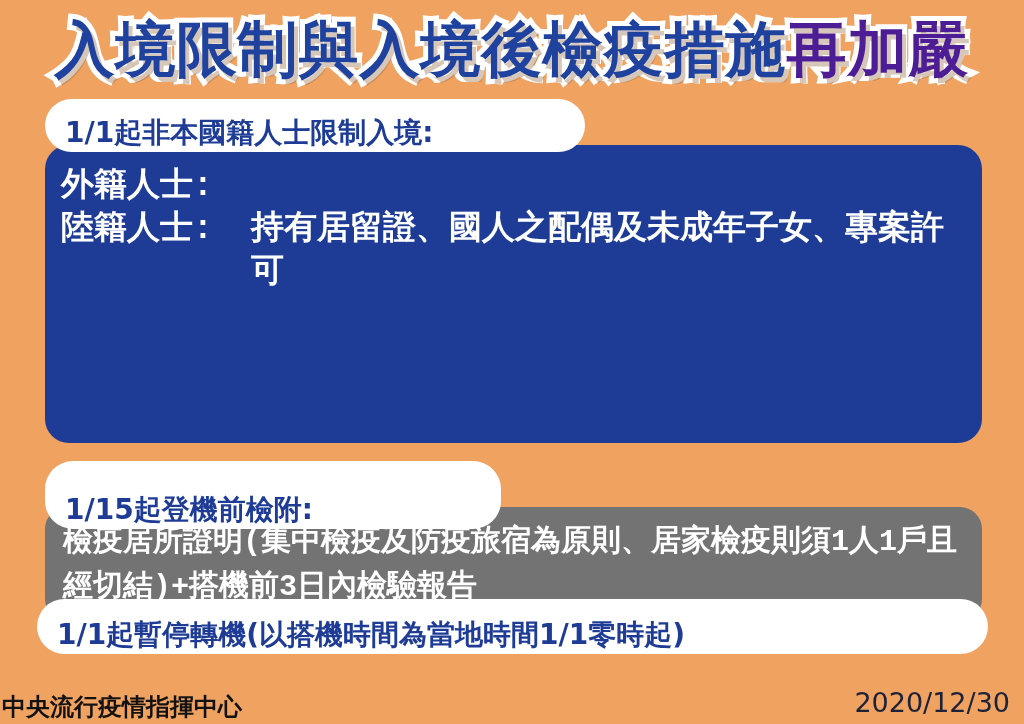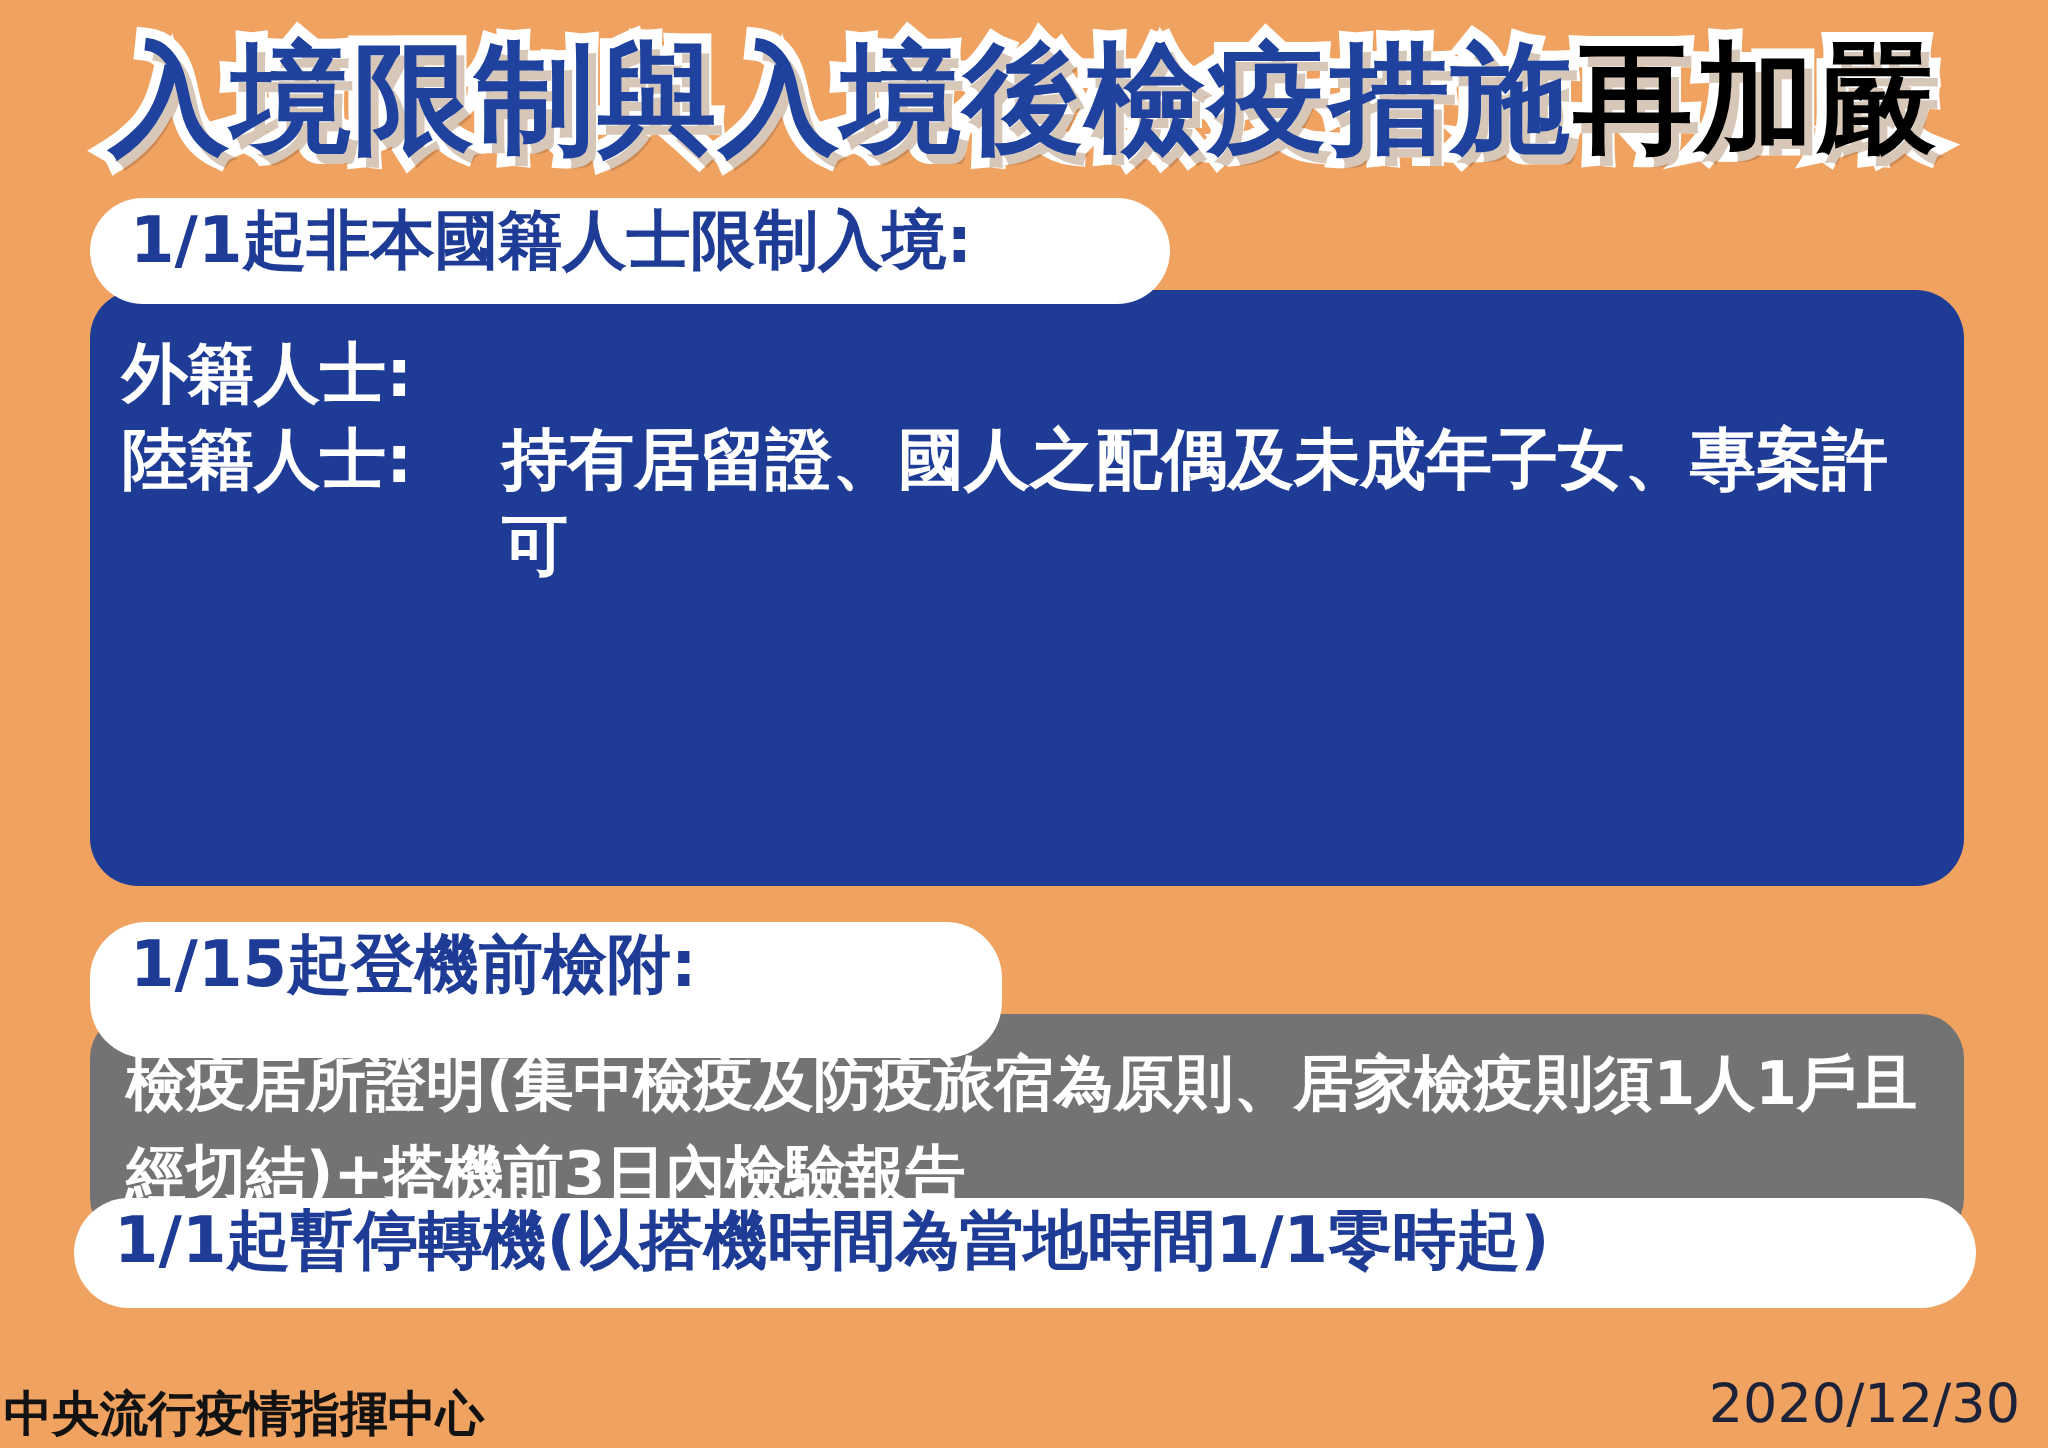"再加嚴" .title .em { color: #000000 -> #4c1d95 }
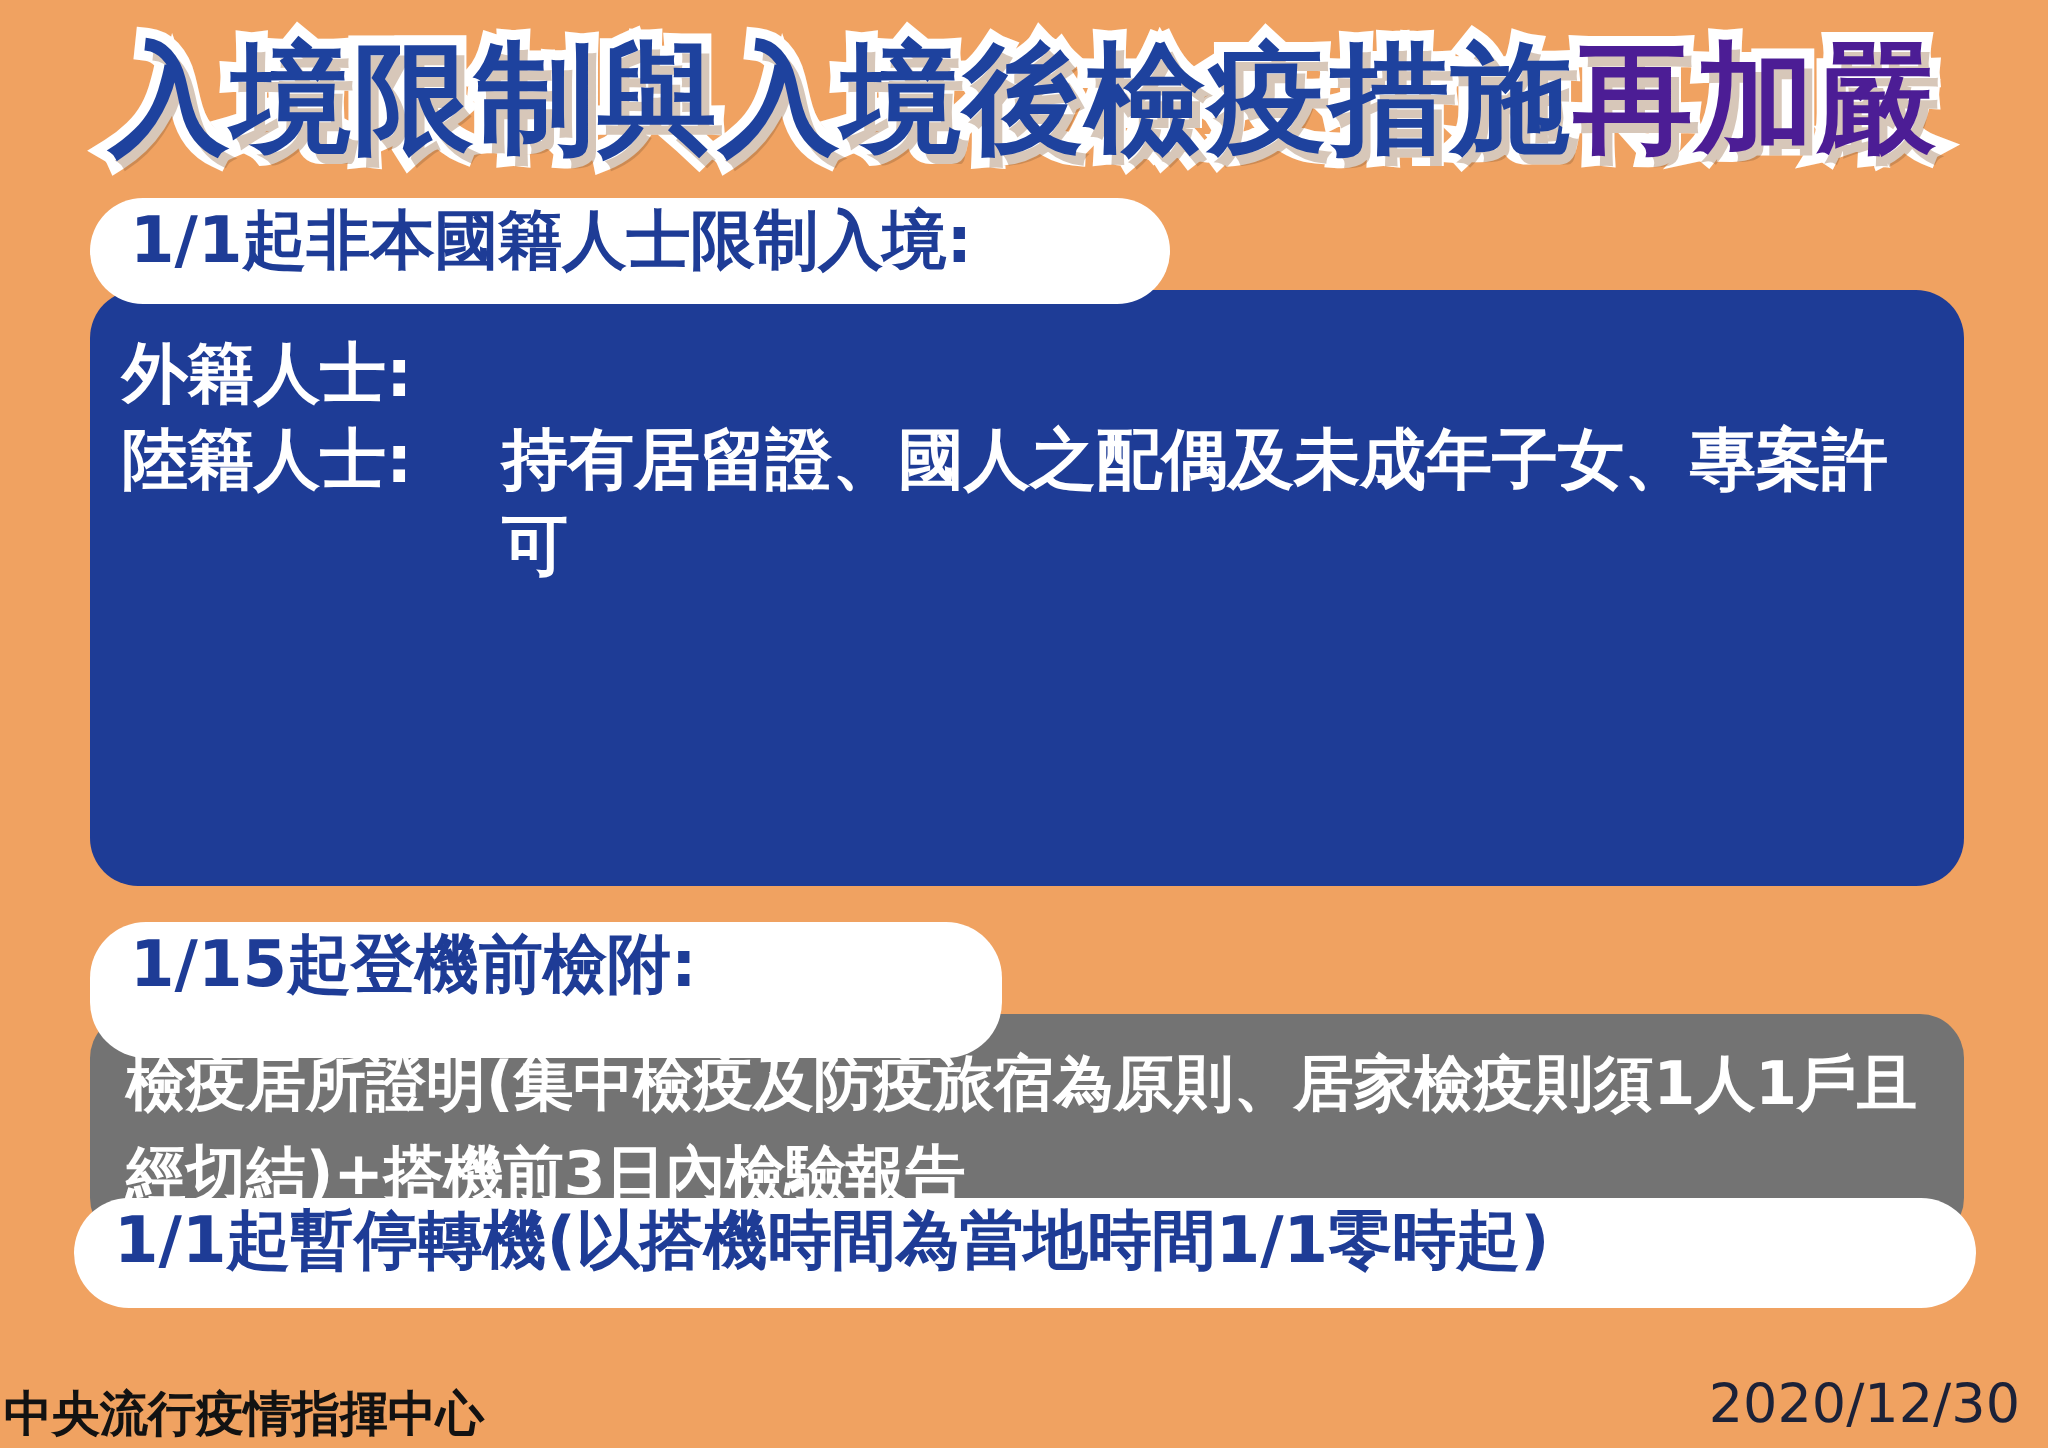"1/1起非本國籍人士限制入境:" .pill { align-items: flex-start -> flex-end; font-size: 32px -> 28px }
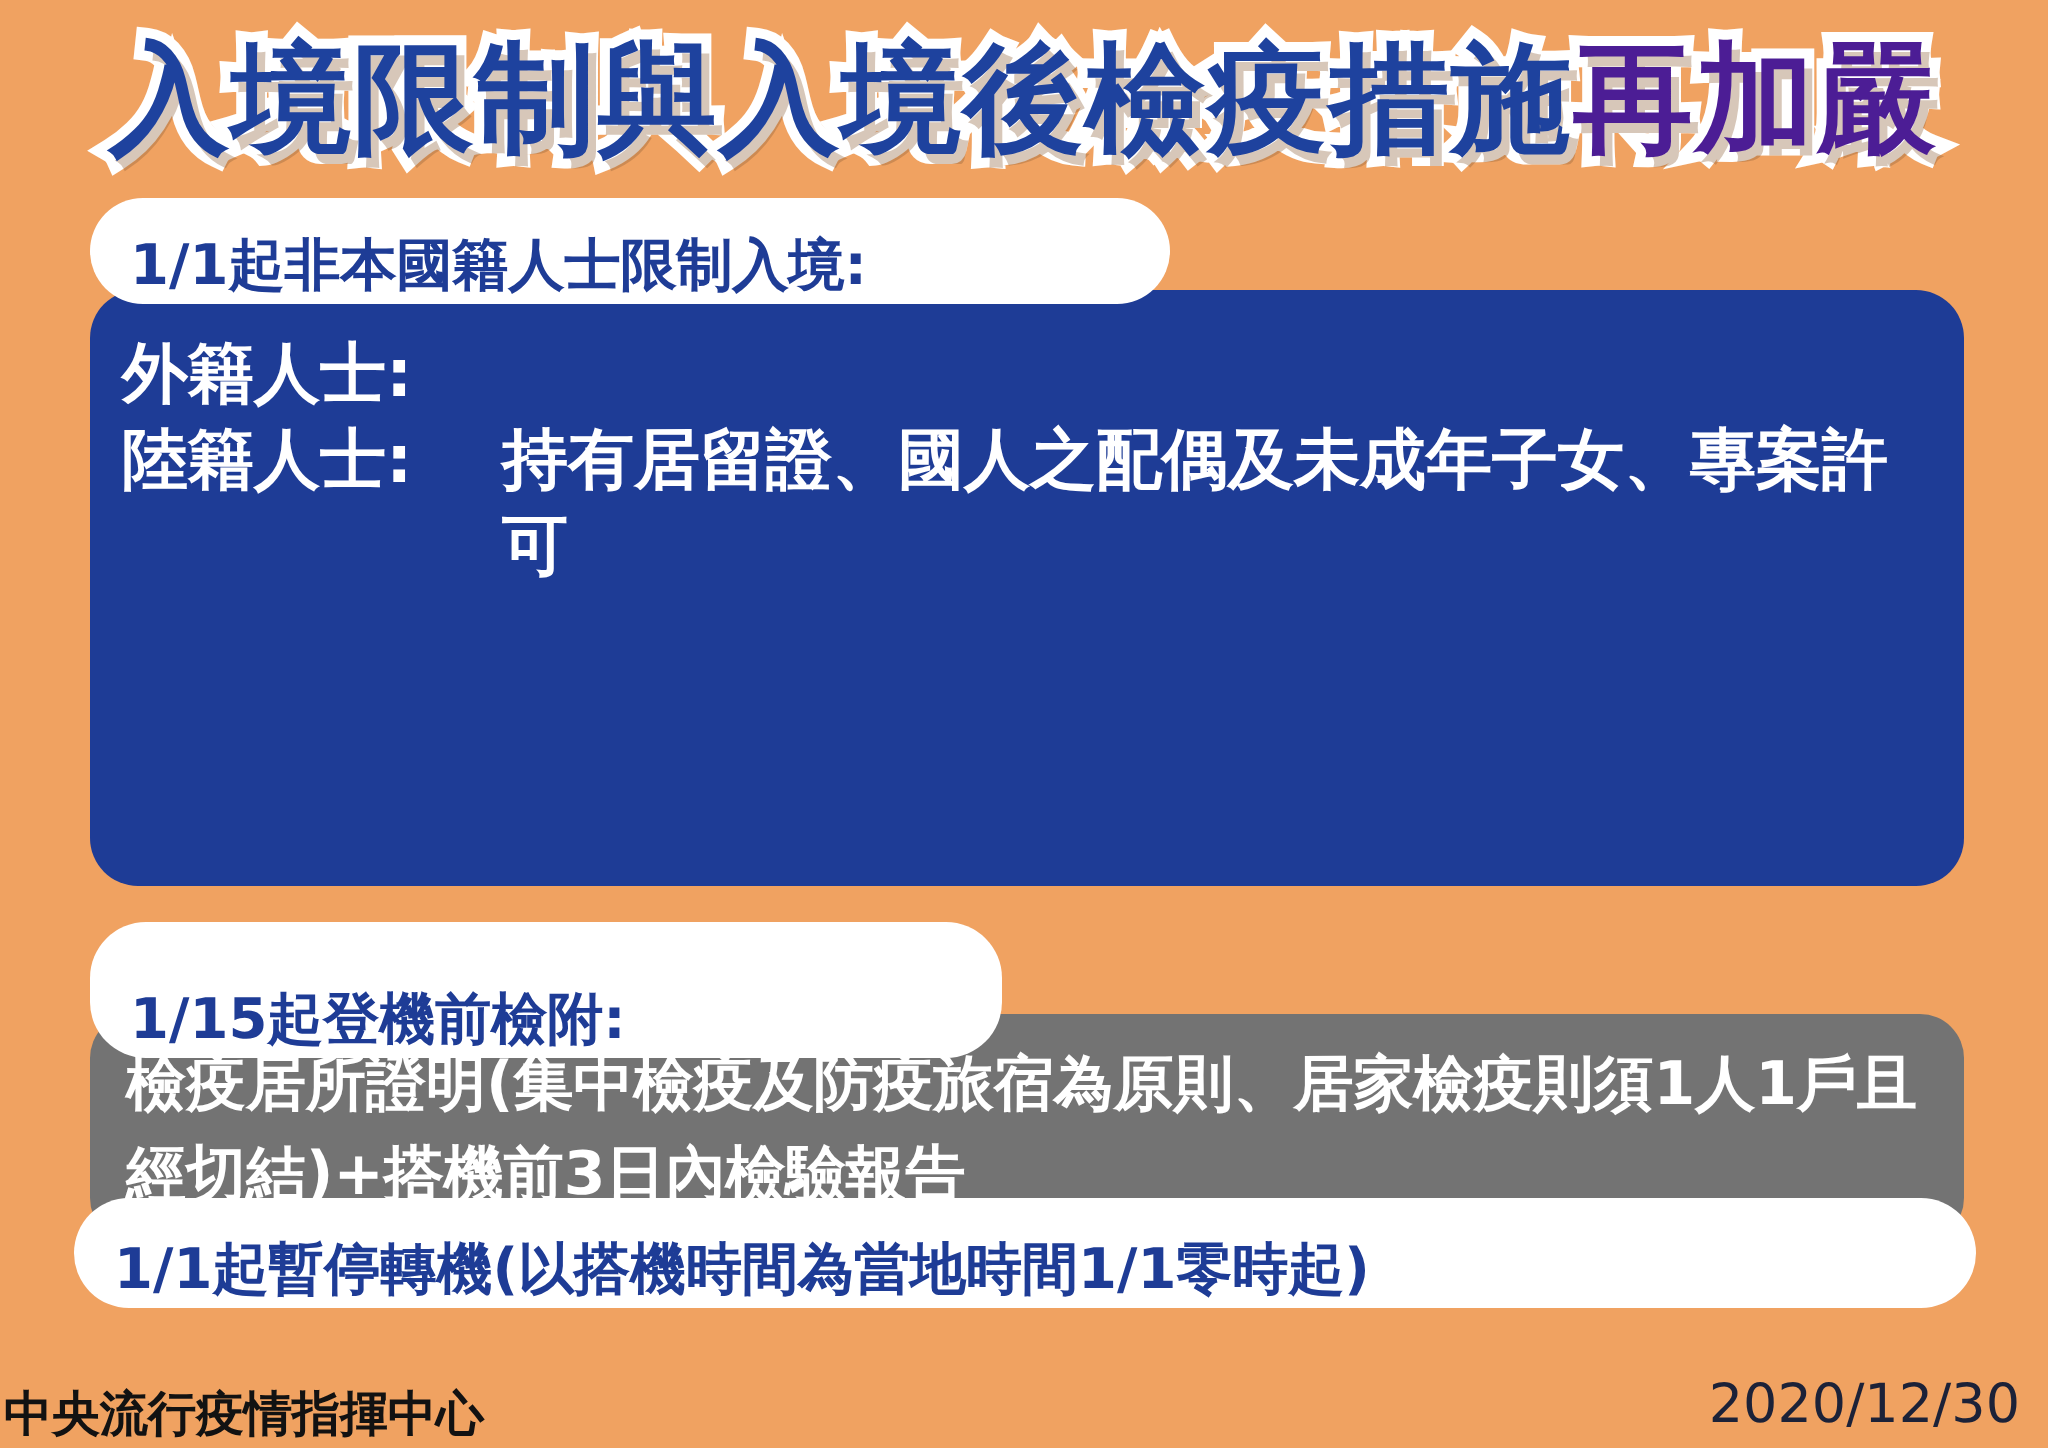"外籍人士:" .box { font-family: none -> Liberation Mono, monospace }
